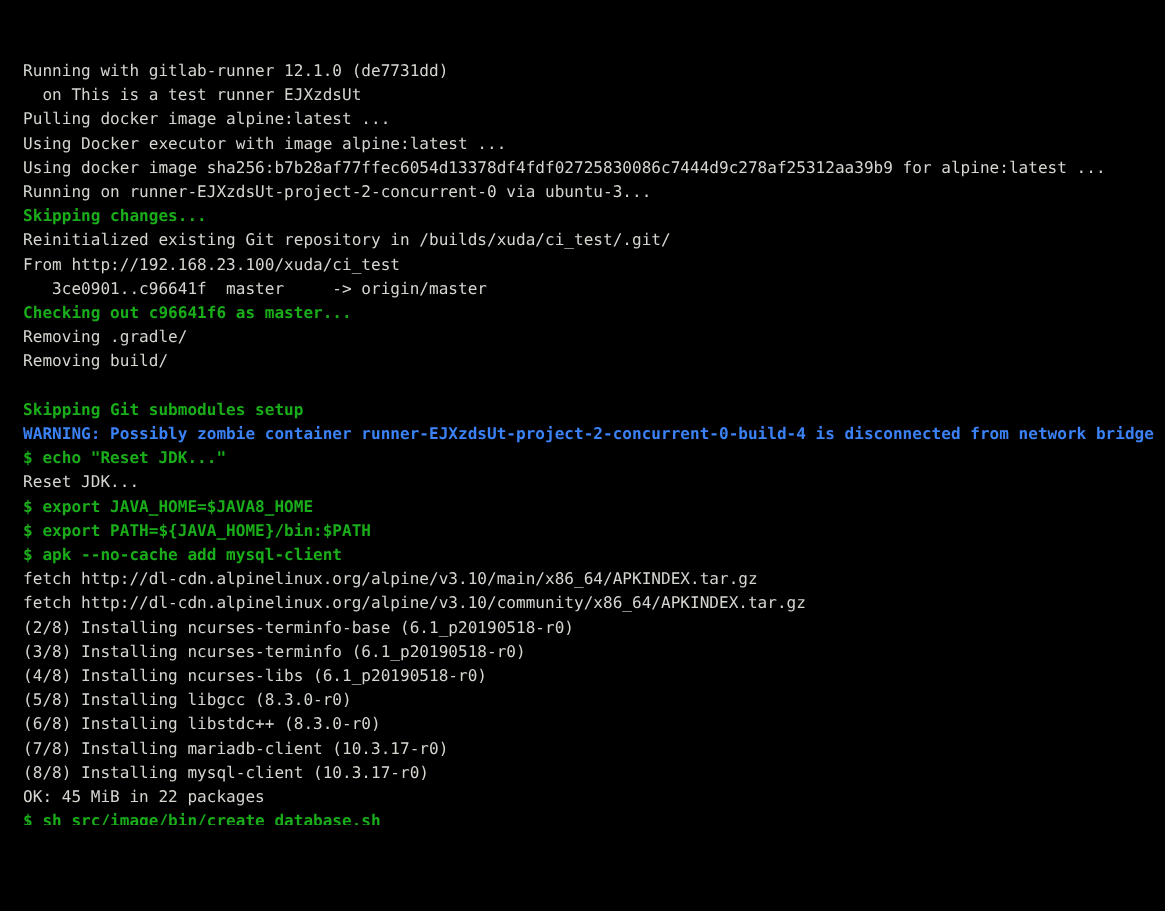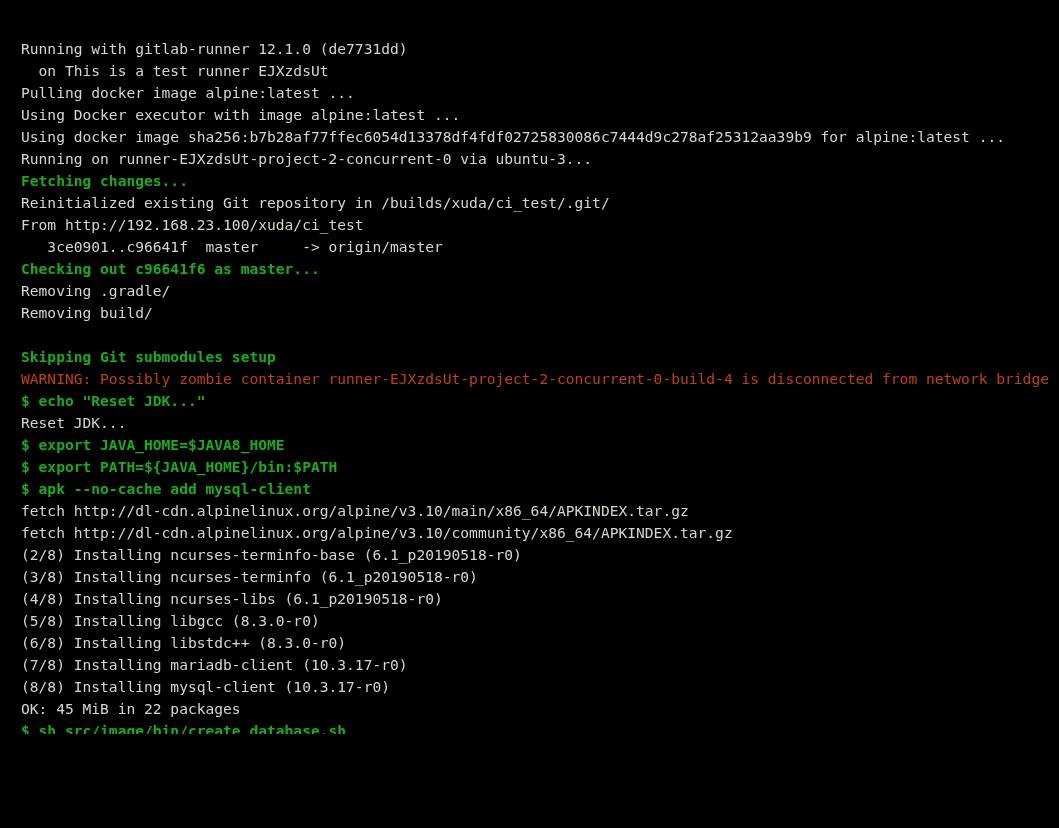"Running with gitlab-runner 12.1.0" #terminal { margin-top: none -> 16px }
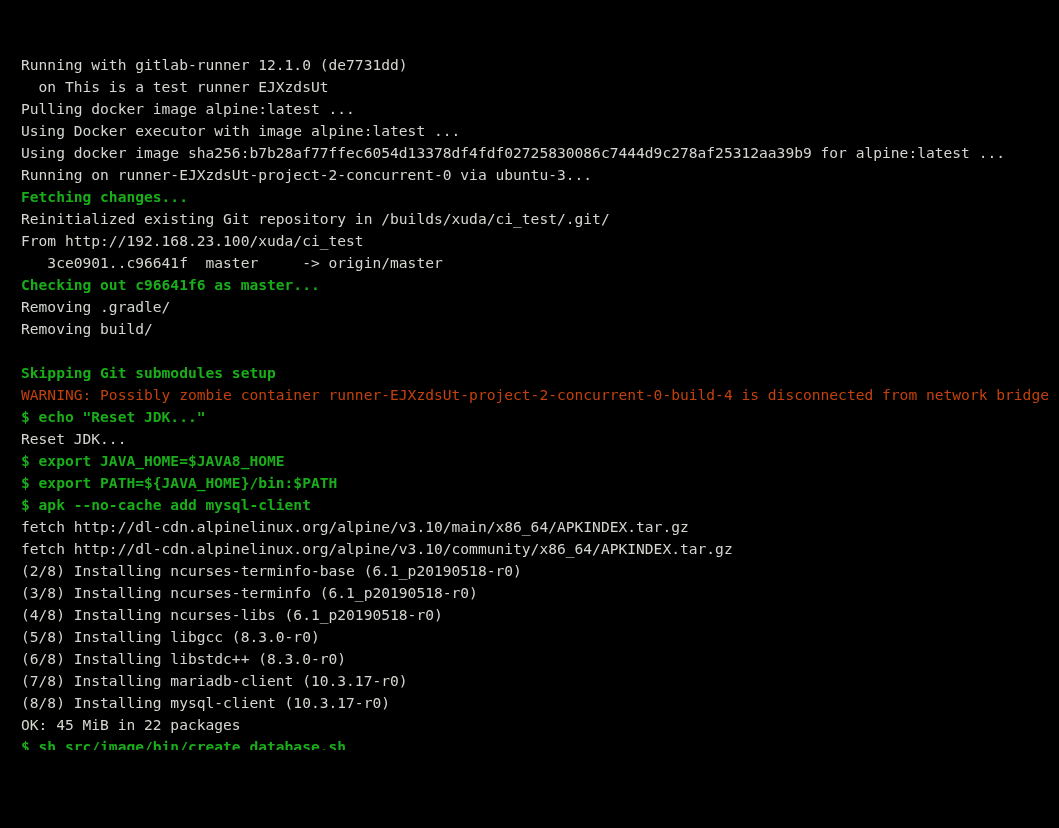"Fetching changes..." div.log-line { text: Fetching -> Skipping }
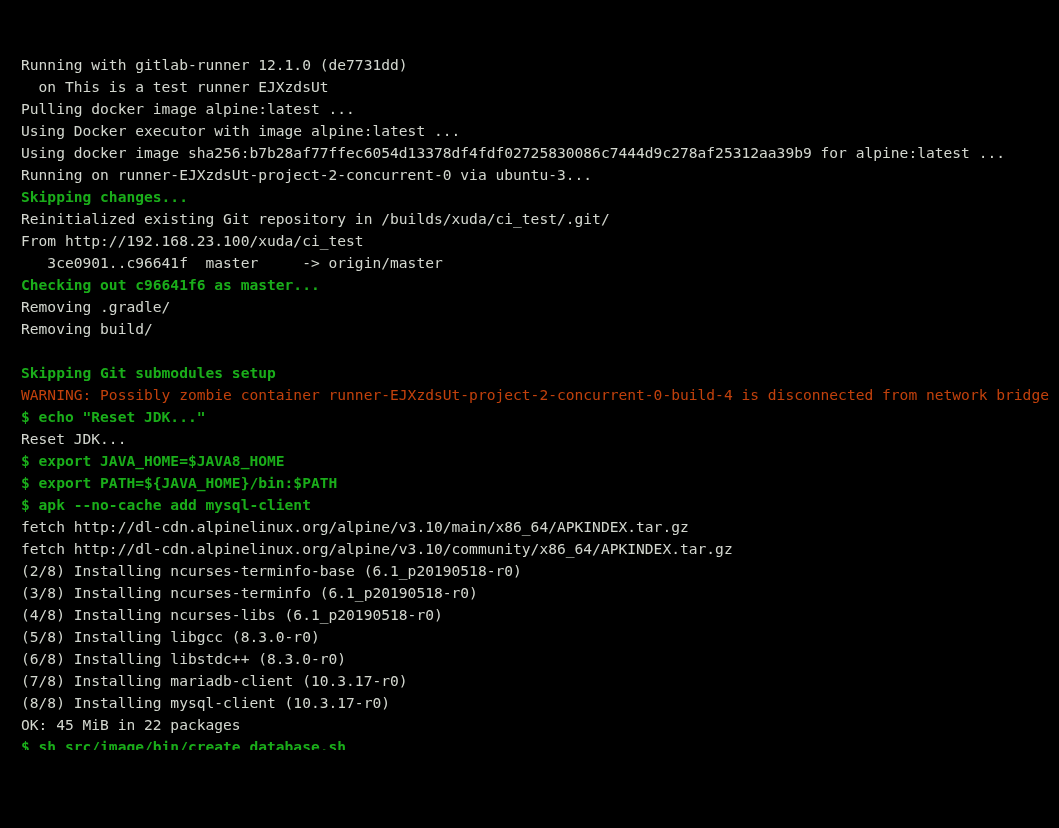"WARNING: Possibly zombie container" .log-line.yellow { color: #c2410c -> #3b82f6; font-weight: normal -> bold }
